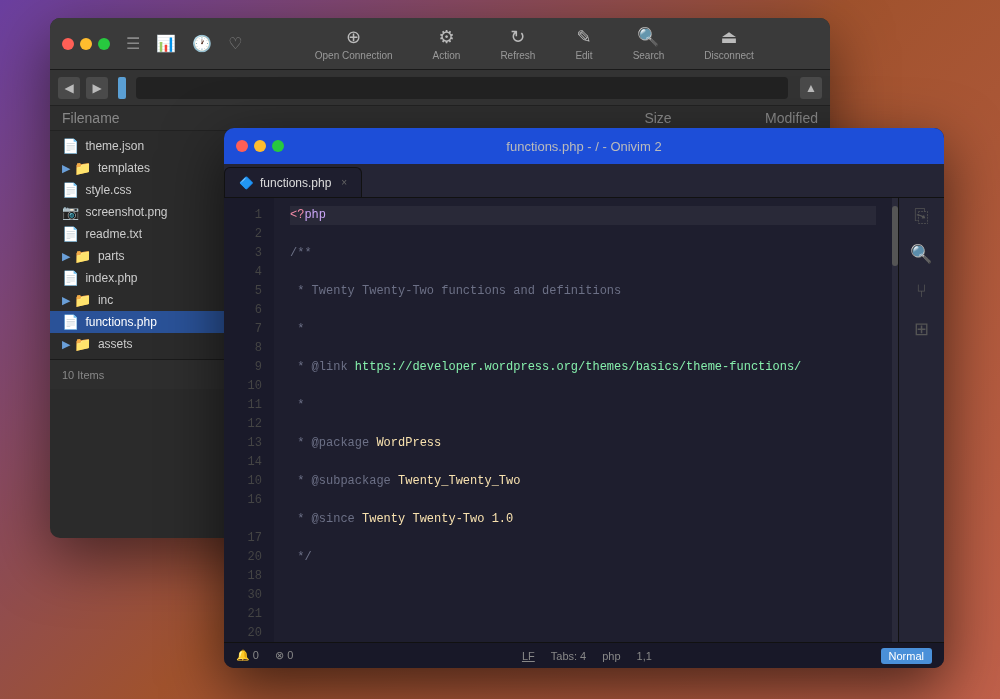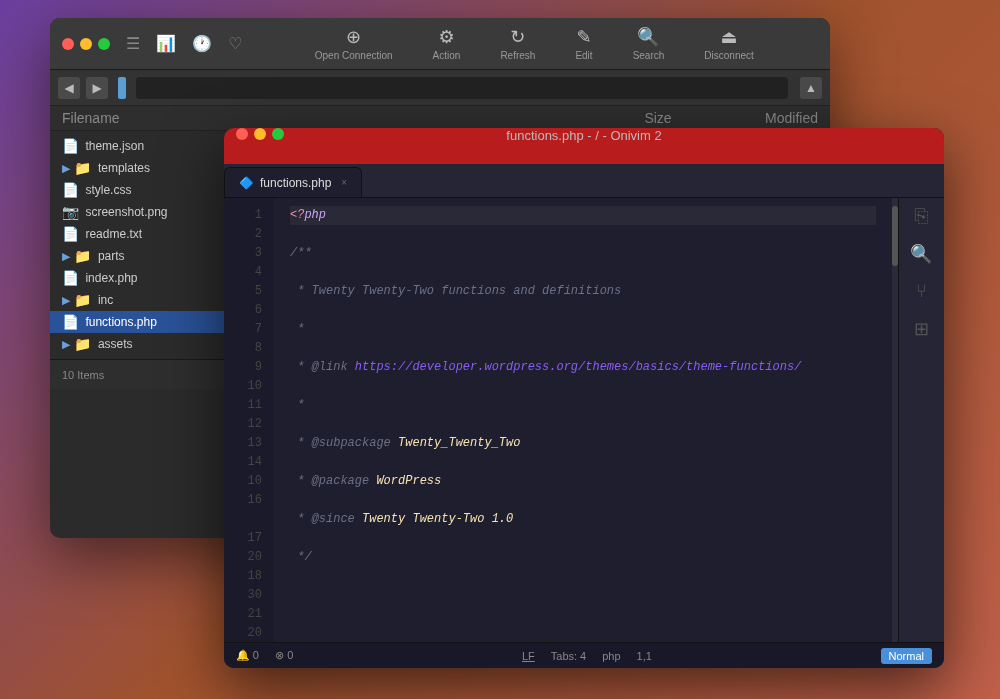"functions.php - / - Onivim" .editor-titlebar { align-items: flex-start -> center; background: #b91c1c -> #1d4ed8 }
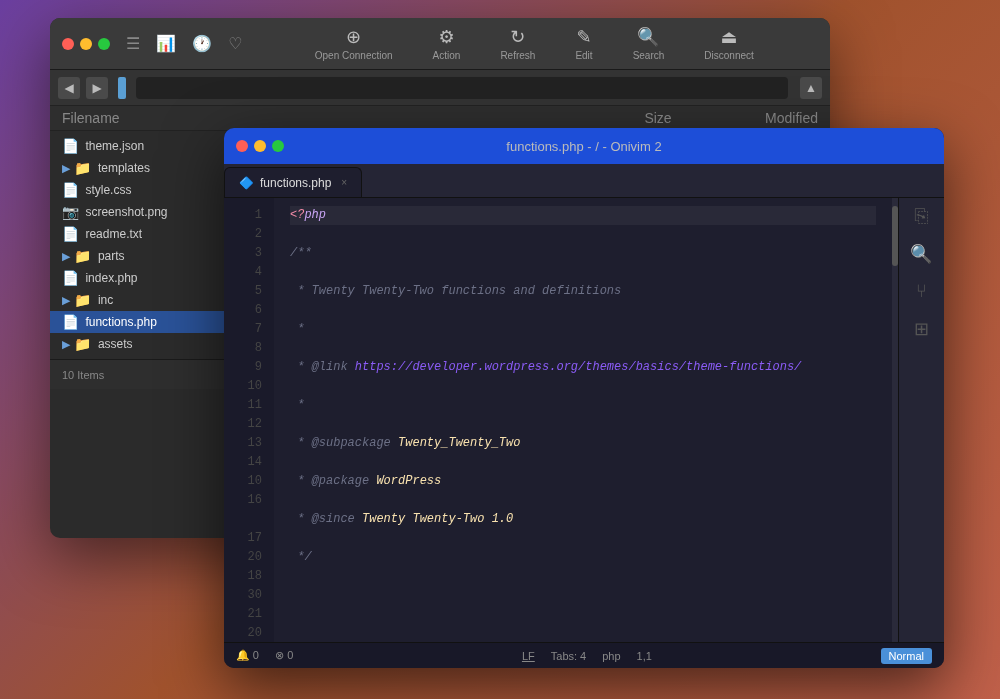"<?php" .code-area { font-style: italic -> none }
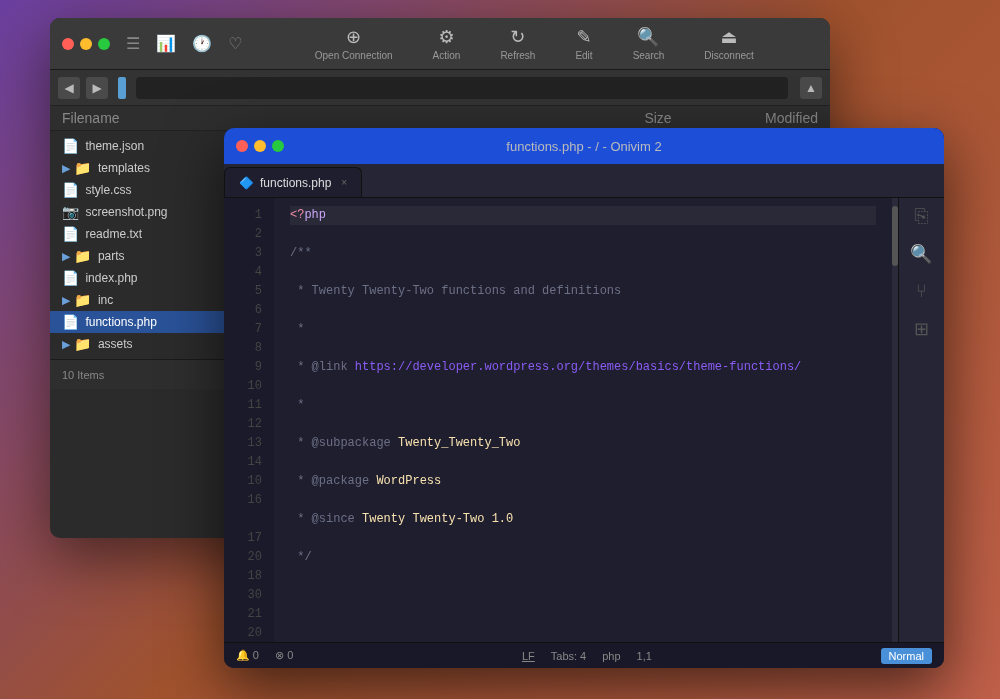"https://developer.wordpress.org/themes/b" .url-c { color: #8b5cf6 -> #86efac }
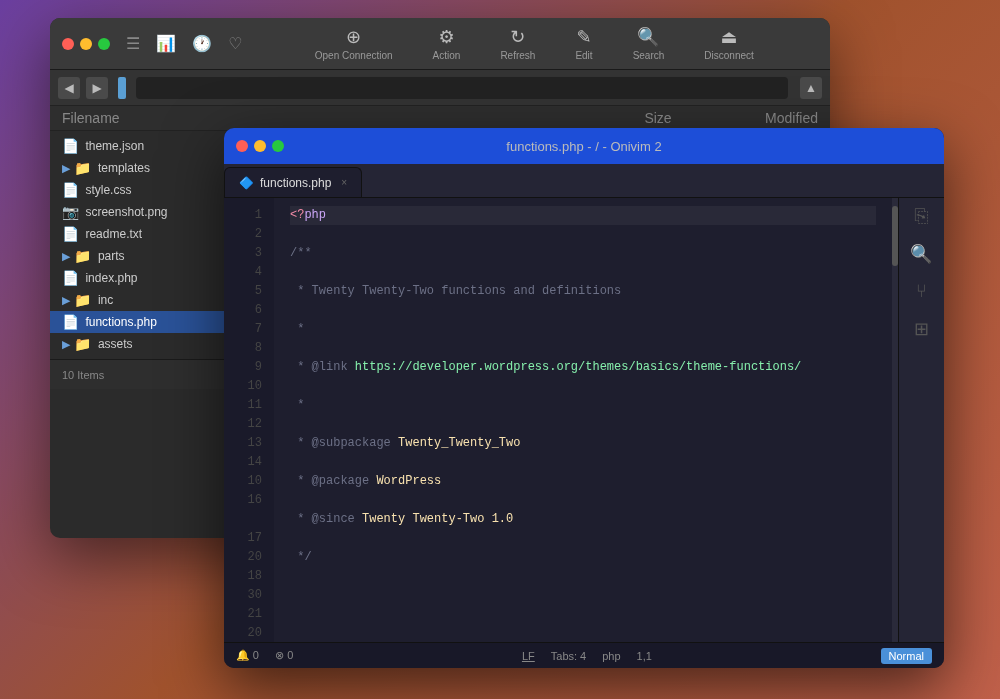"* @subpackage Twenty_Twenty_Two" span.line { order: before "* @package WordPress" -> after "* @package WordPress" }
